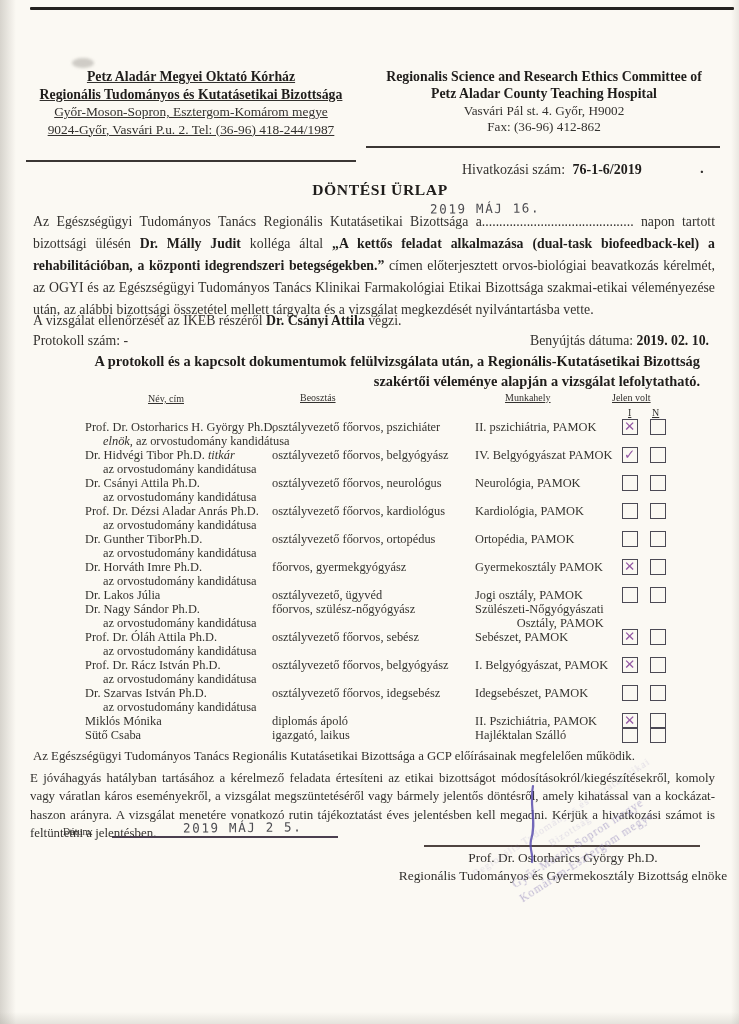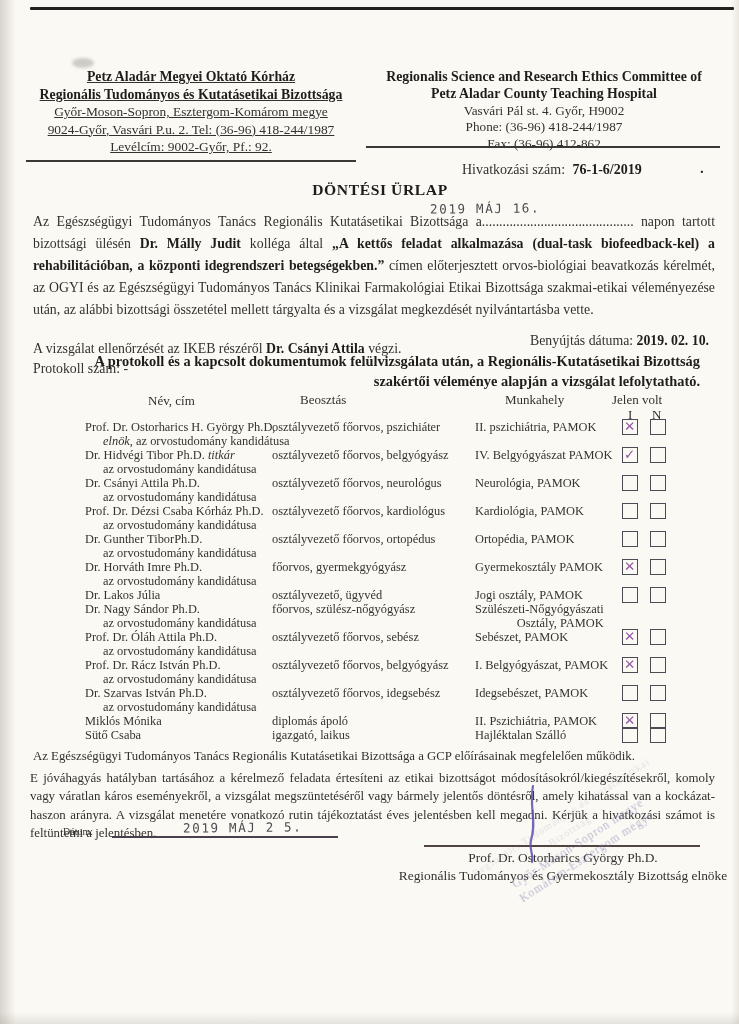"Phone: (36-96) 418-244/1987" div { html: <div>Phone: (36-96) 418-244/1987</div> -> none }
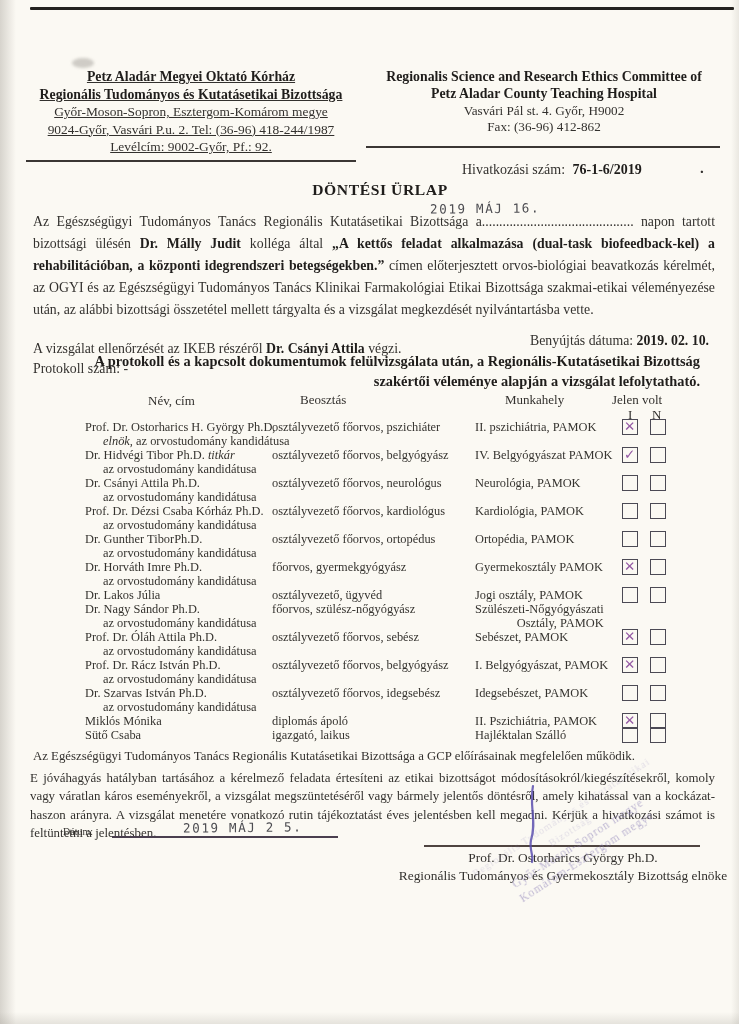"Levélcím: 9002-Győr, Pf.: 92." div { html: <div>Levélcím: 9002-Győr, Pf.: 92.</div> -> none }
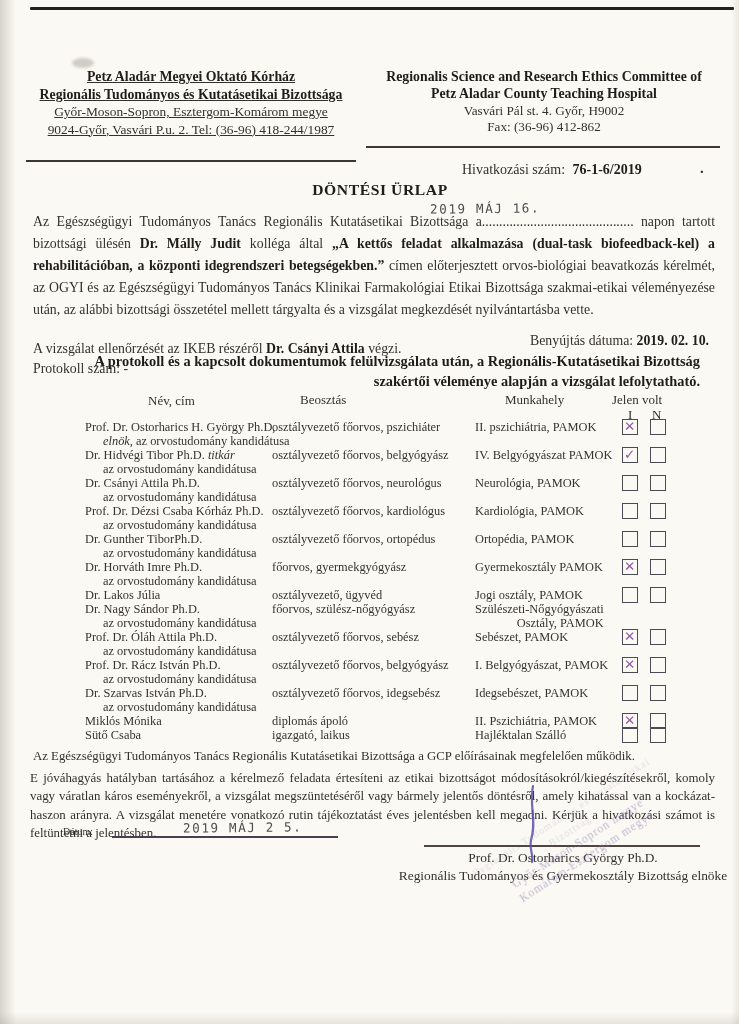"A vizsgálat ellenőrzését az IKEB" .line { margin-top: 28px -> none }
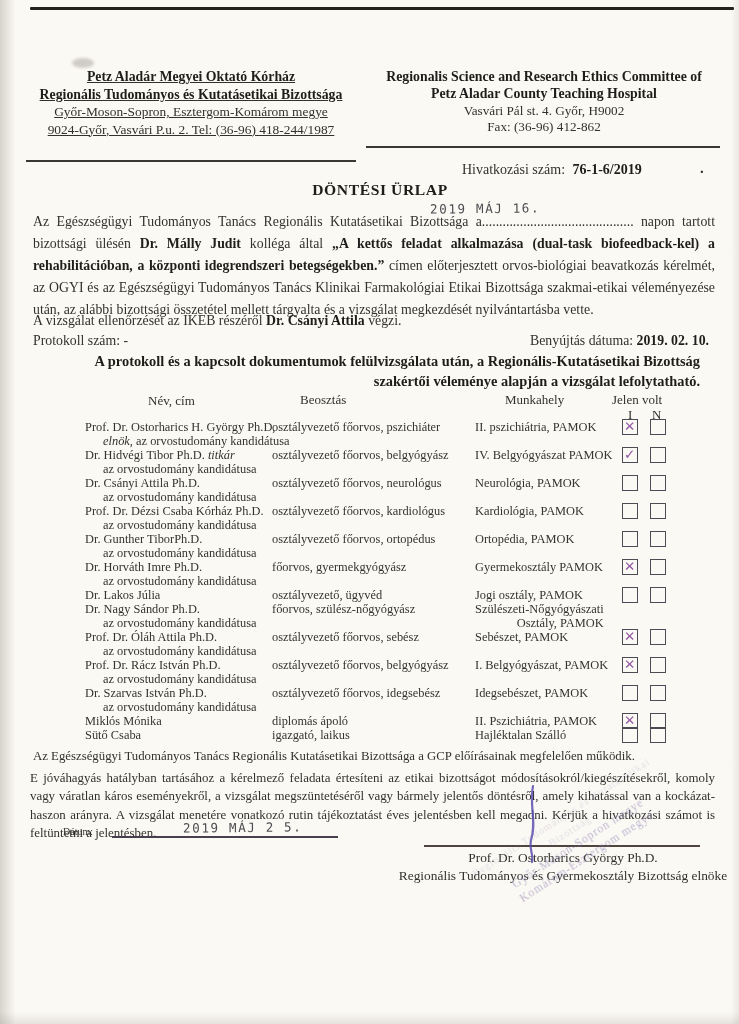"Név, cím" .thead span { font-size: 13px -> 10px; text-decoration: none -> underline }
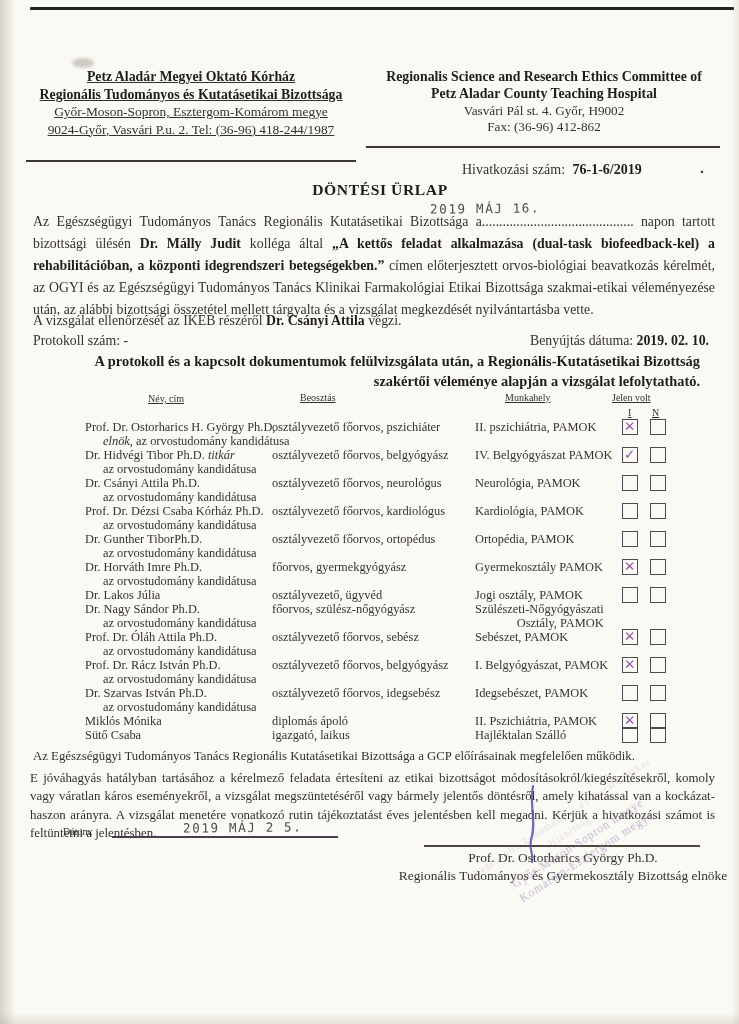"Prof. Dr. Dézsi Csaba Kórház" span { text: Csaba Kórház -> Aladar Anrás }
